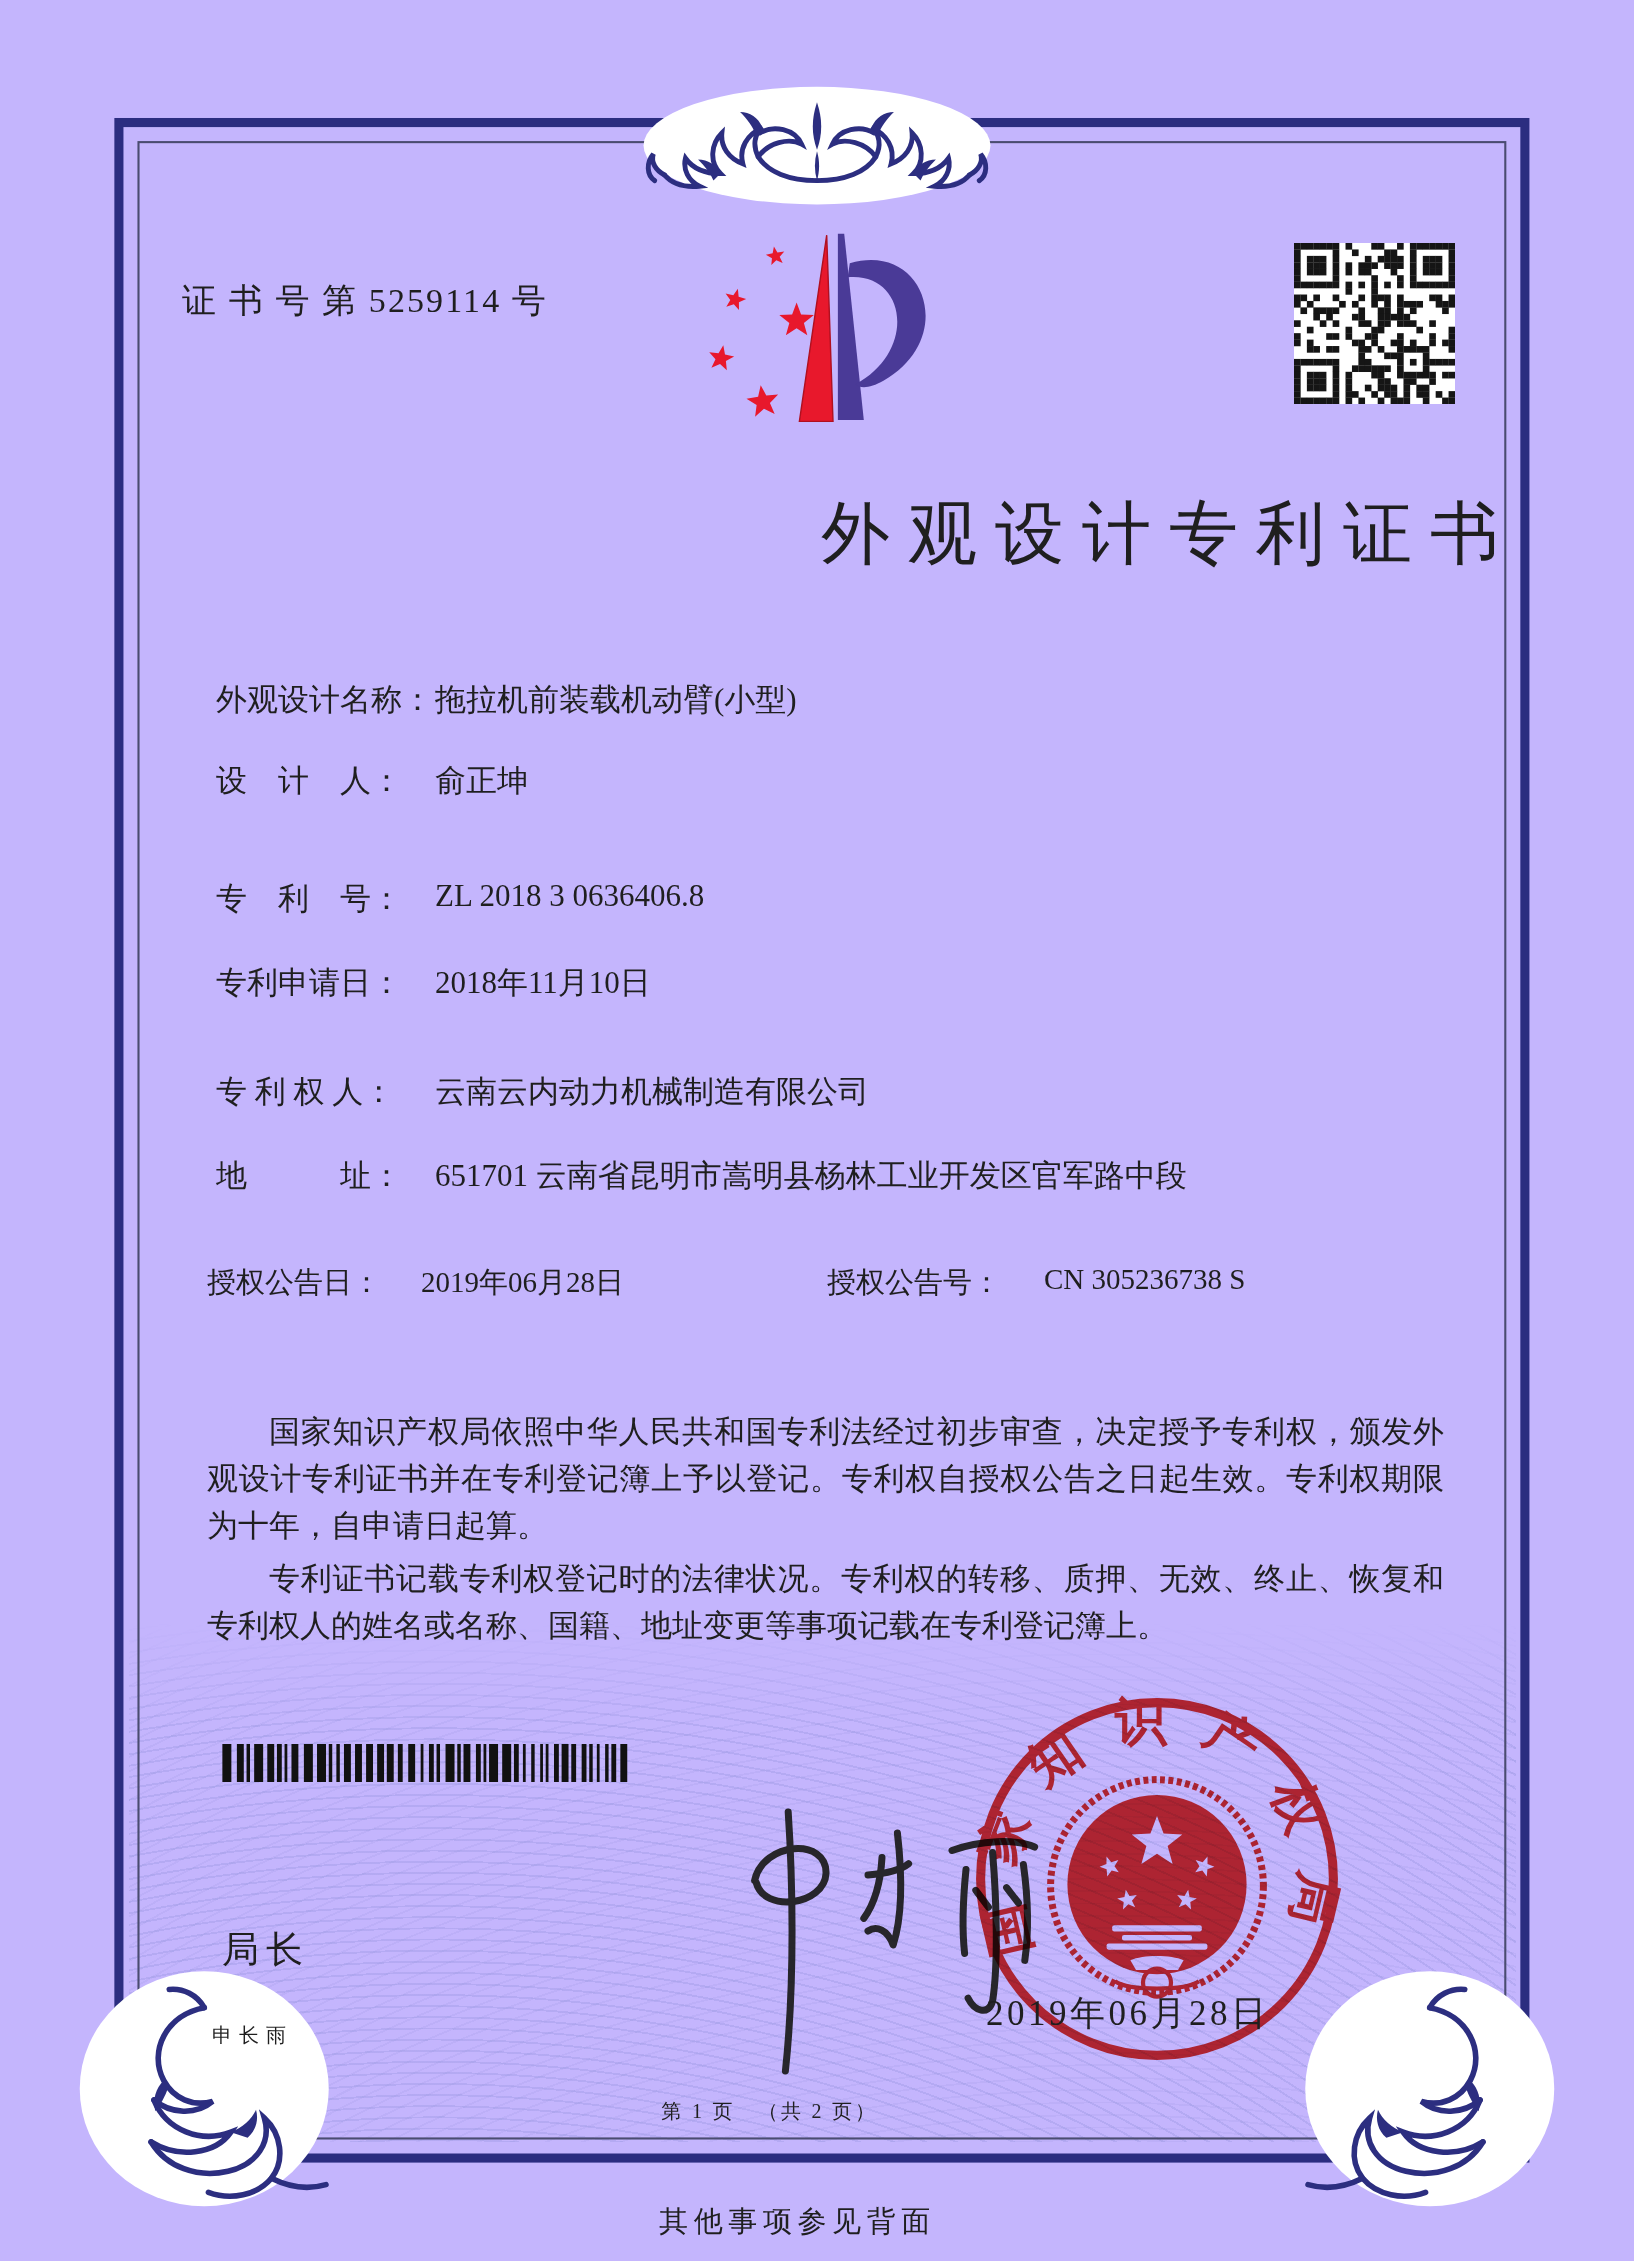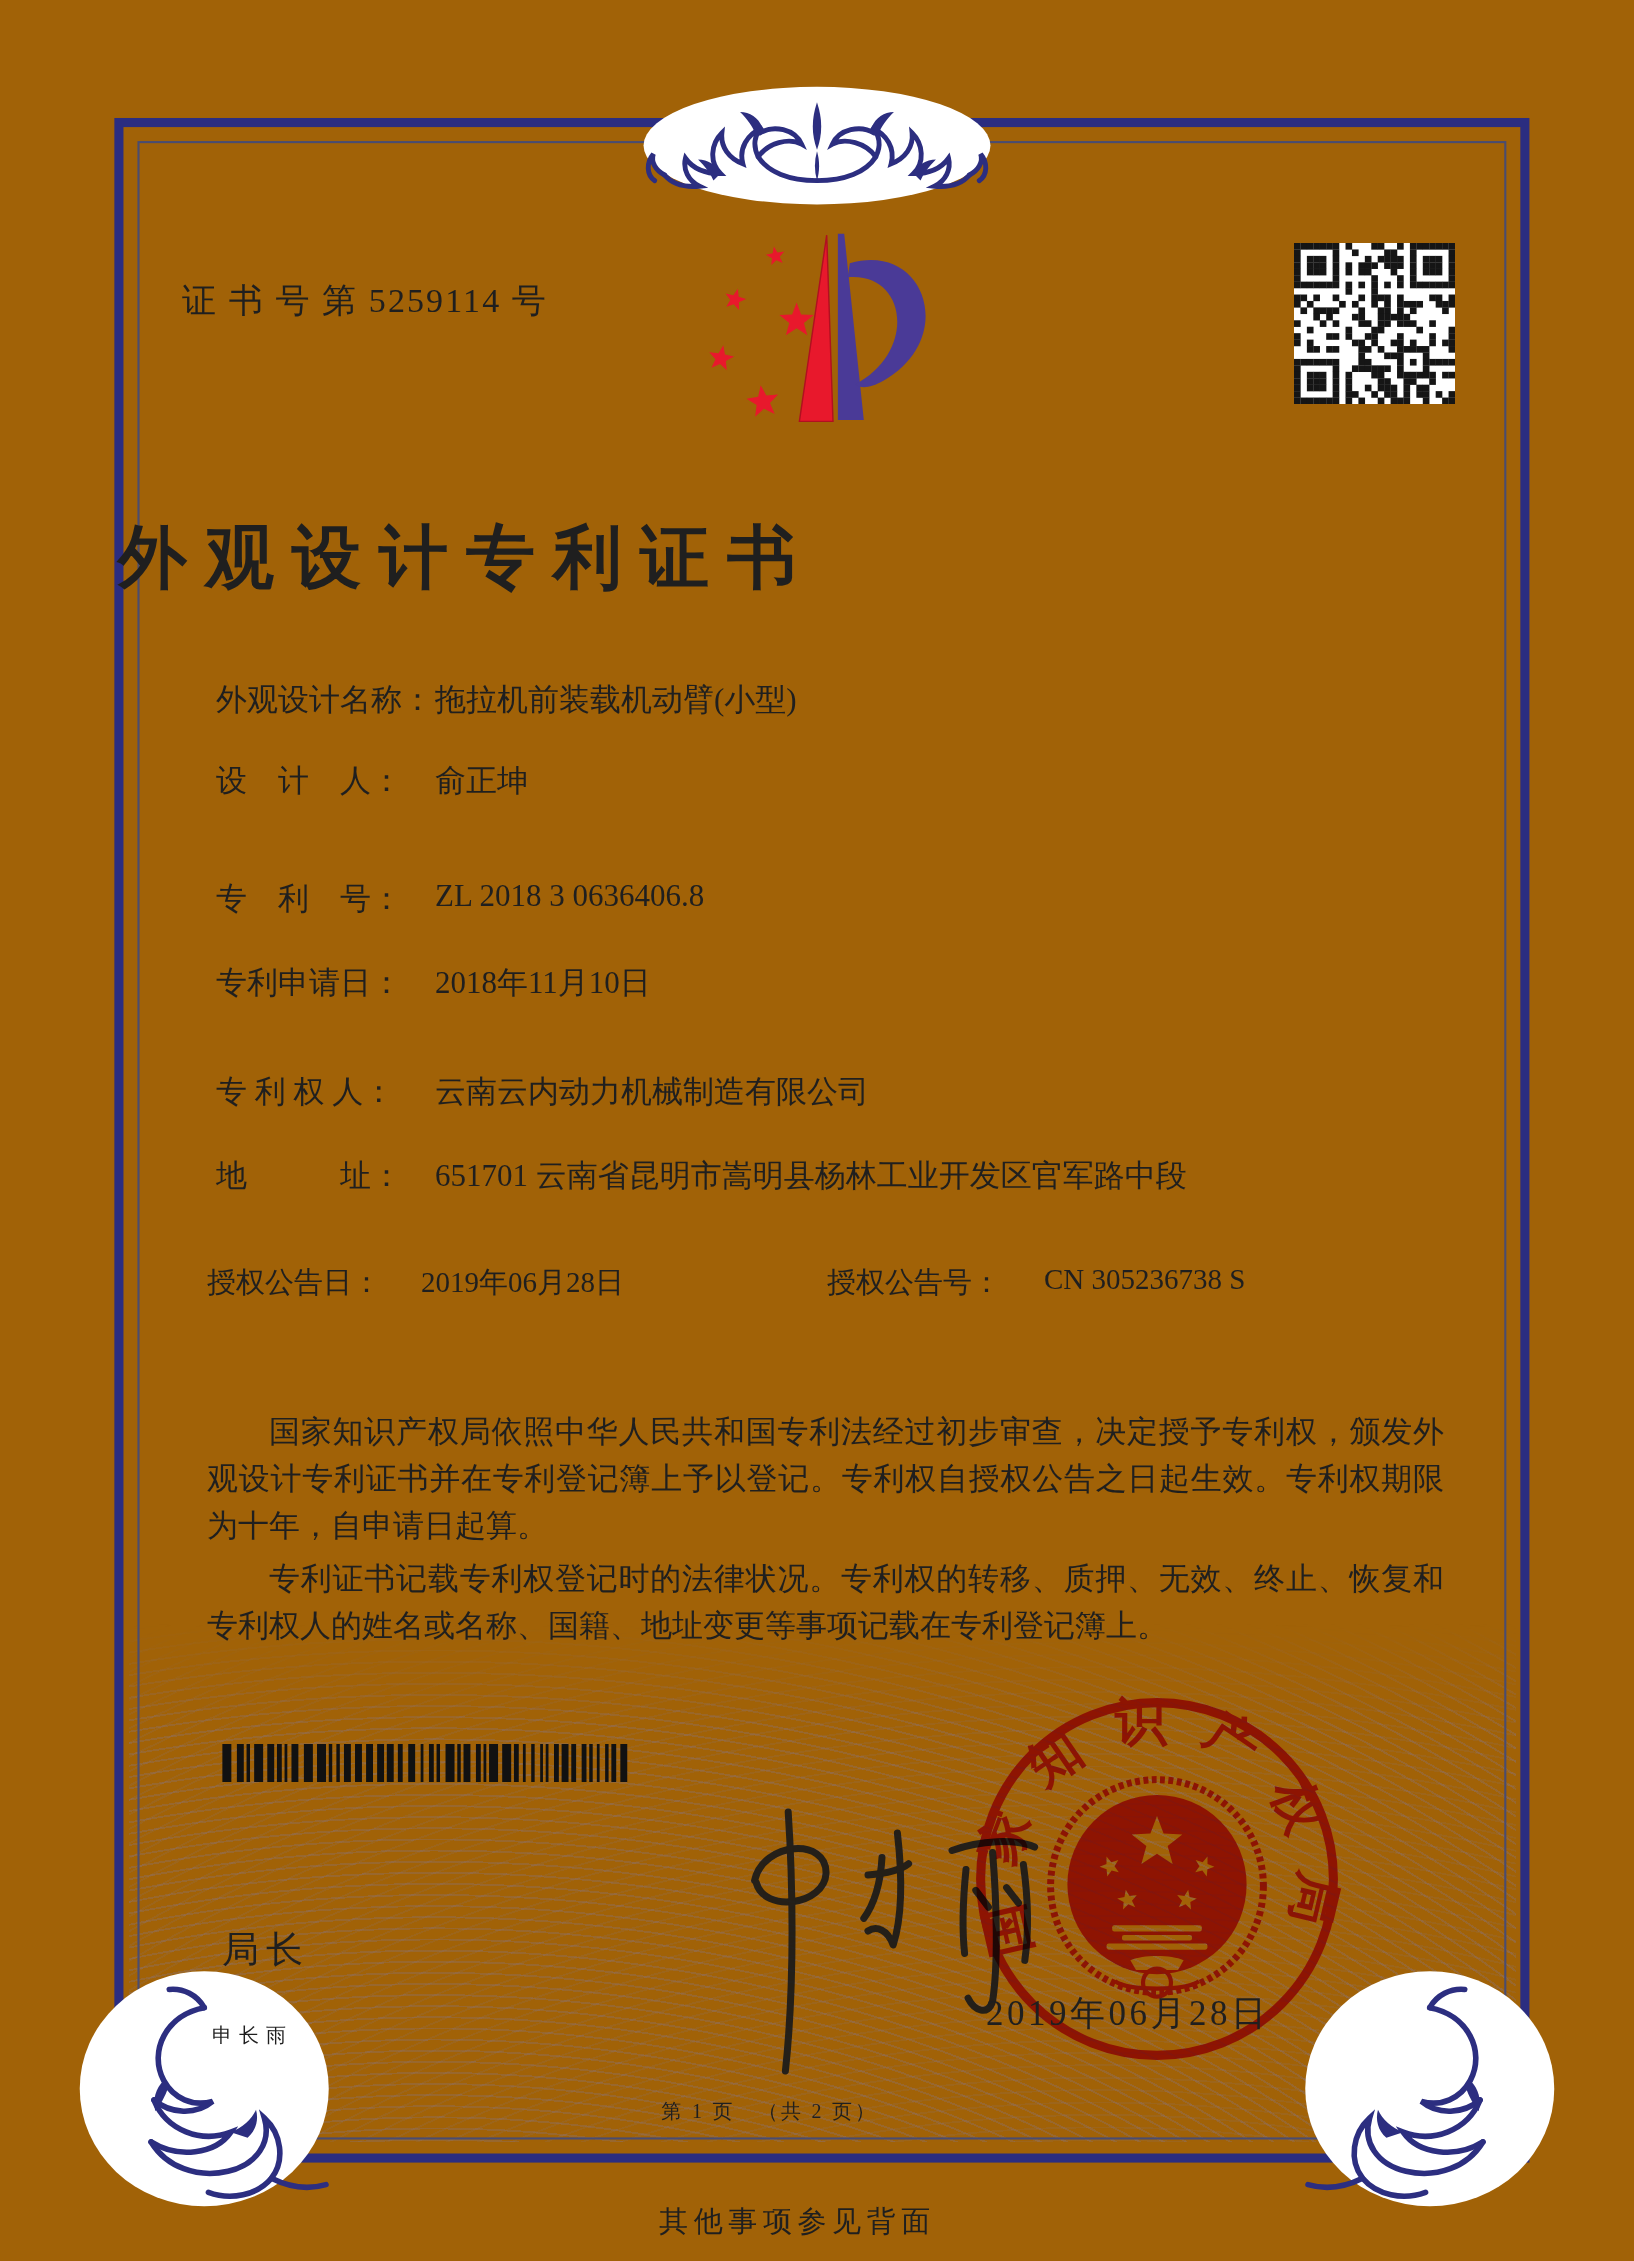"证 书 号 第 5259114" .page { background: #a16207 -> #c4b5fd }
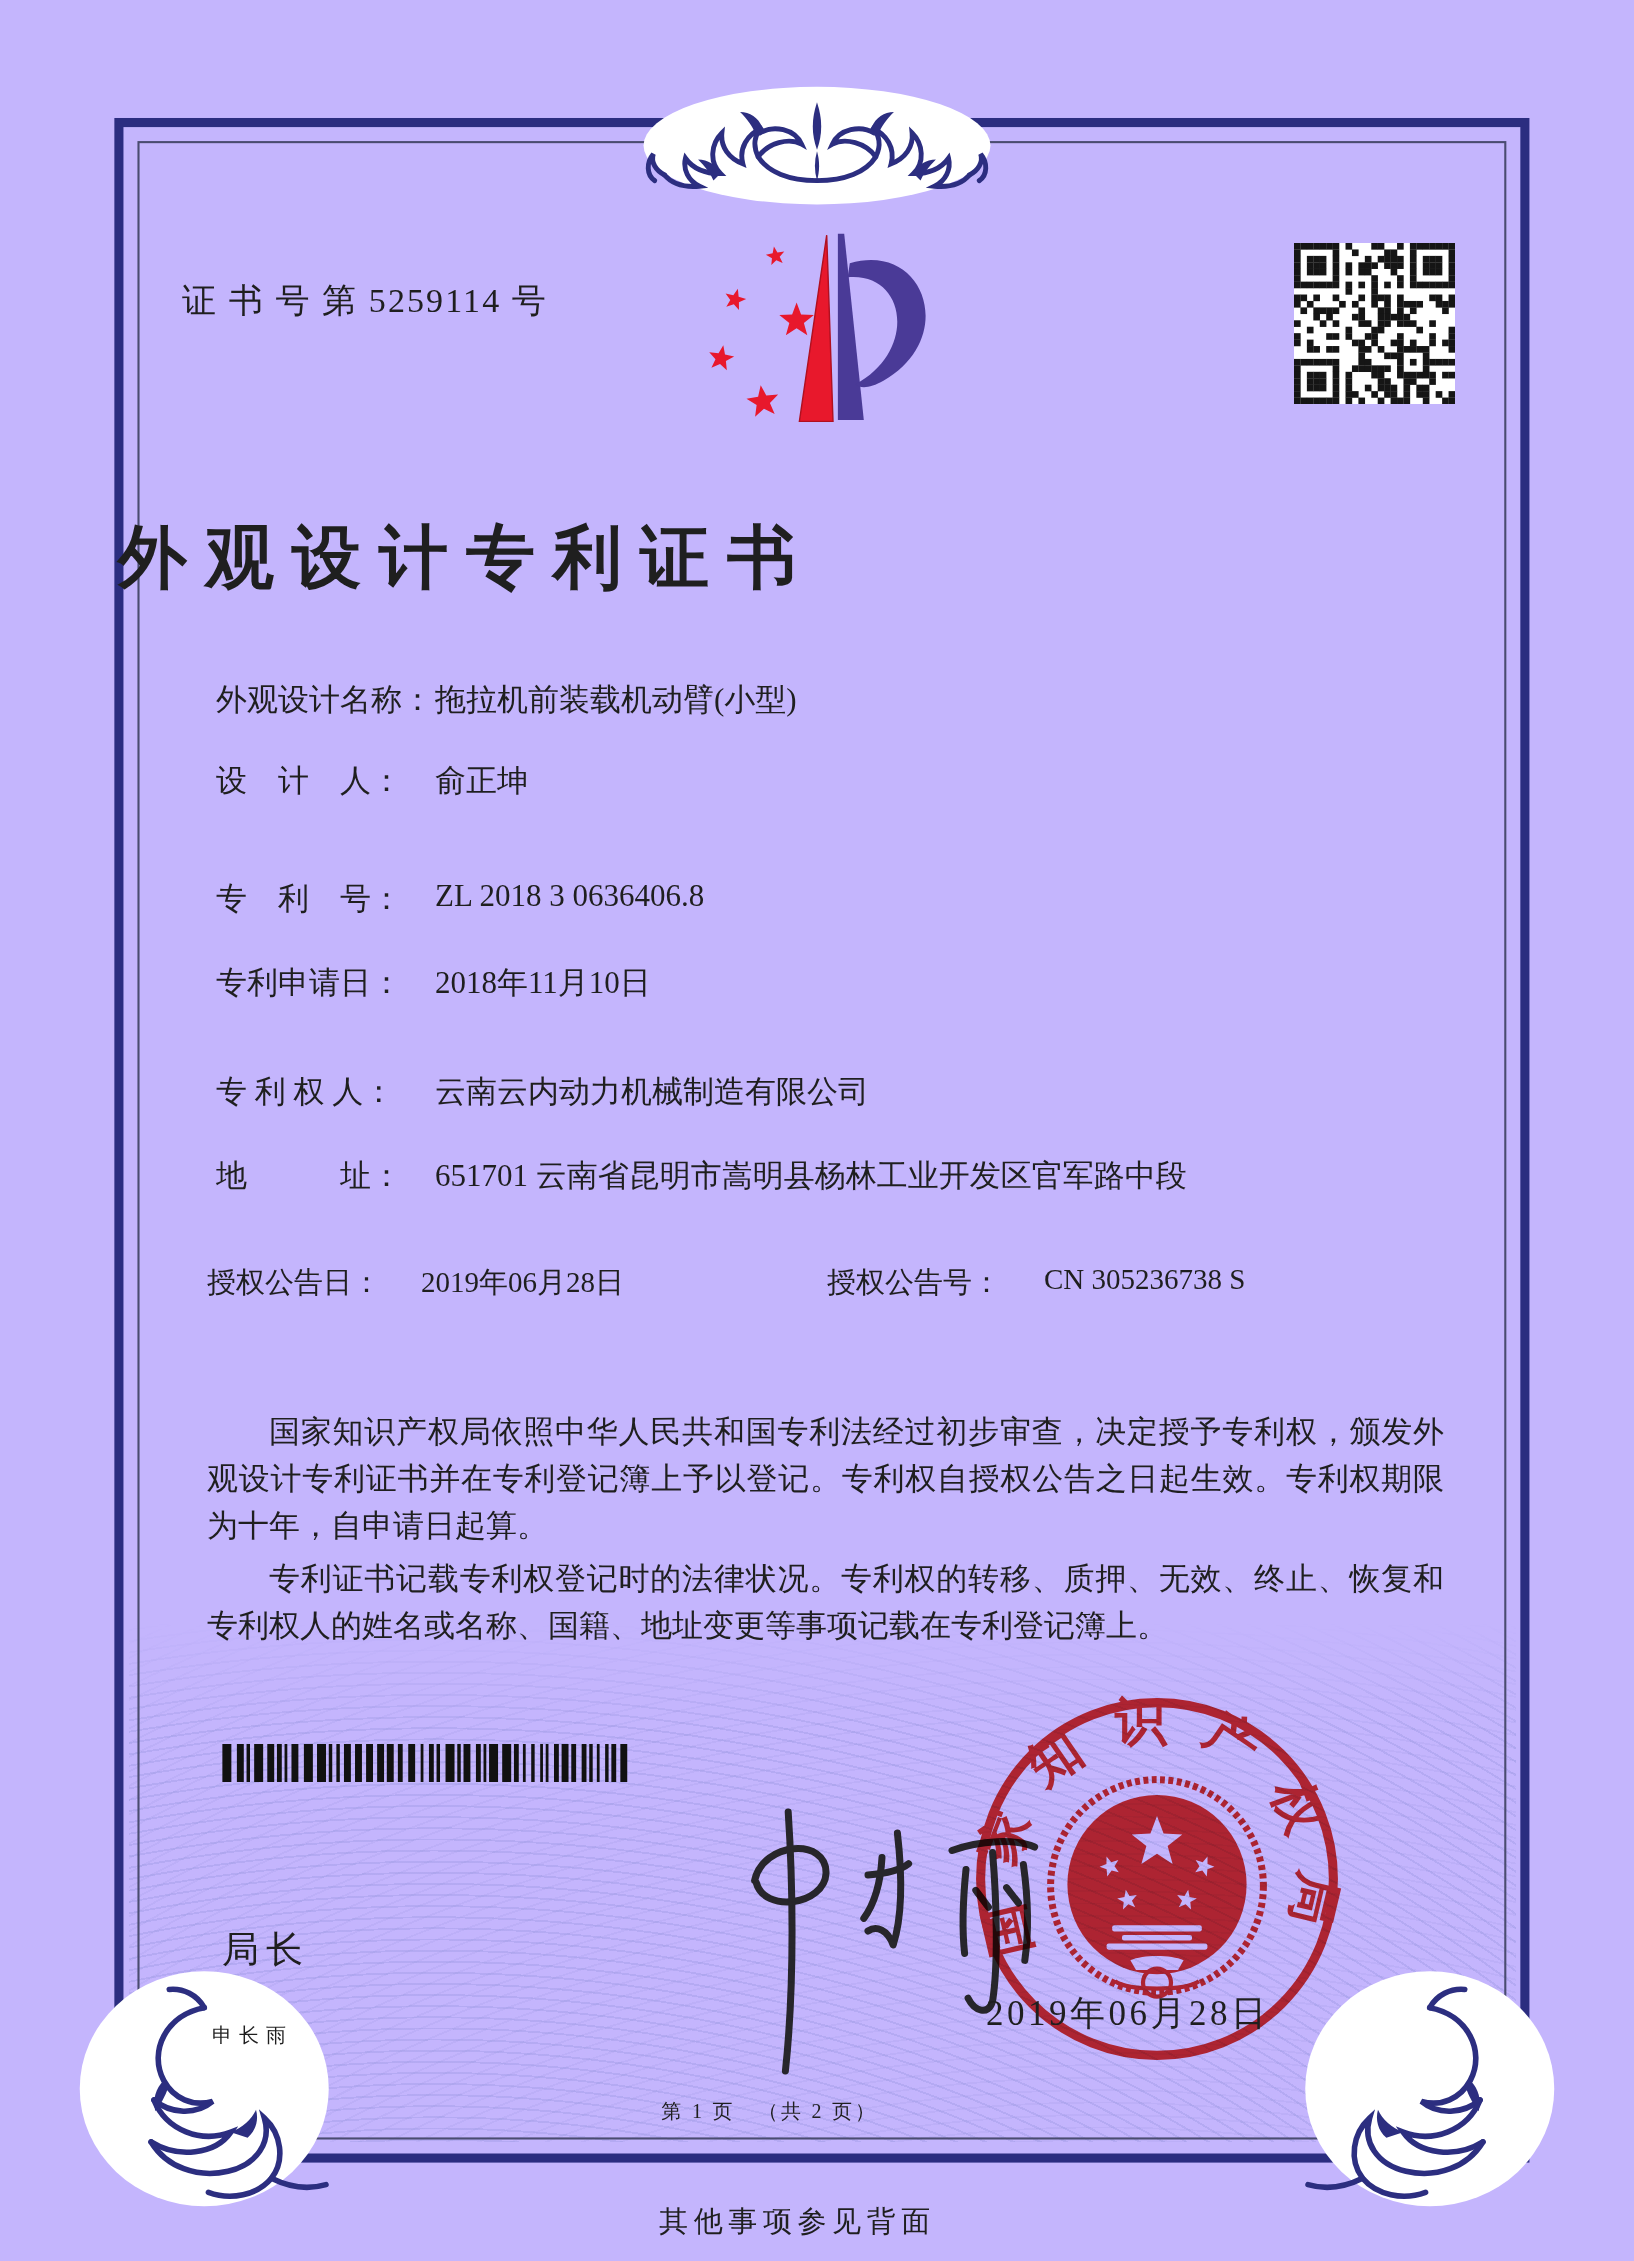"外观设计专利证书" .title { font-weight: bold -> normal; text-align: left -> right; top: 512px -> 488px }
